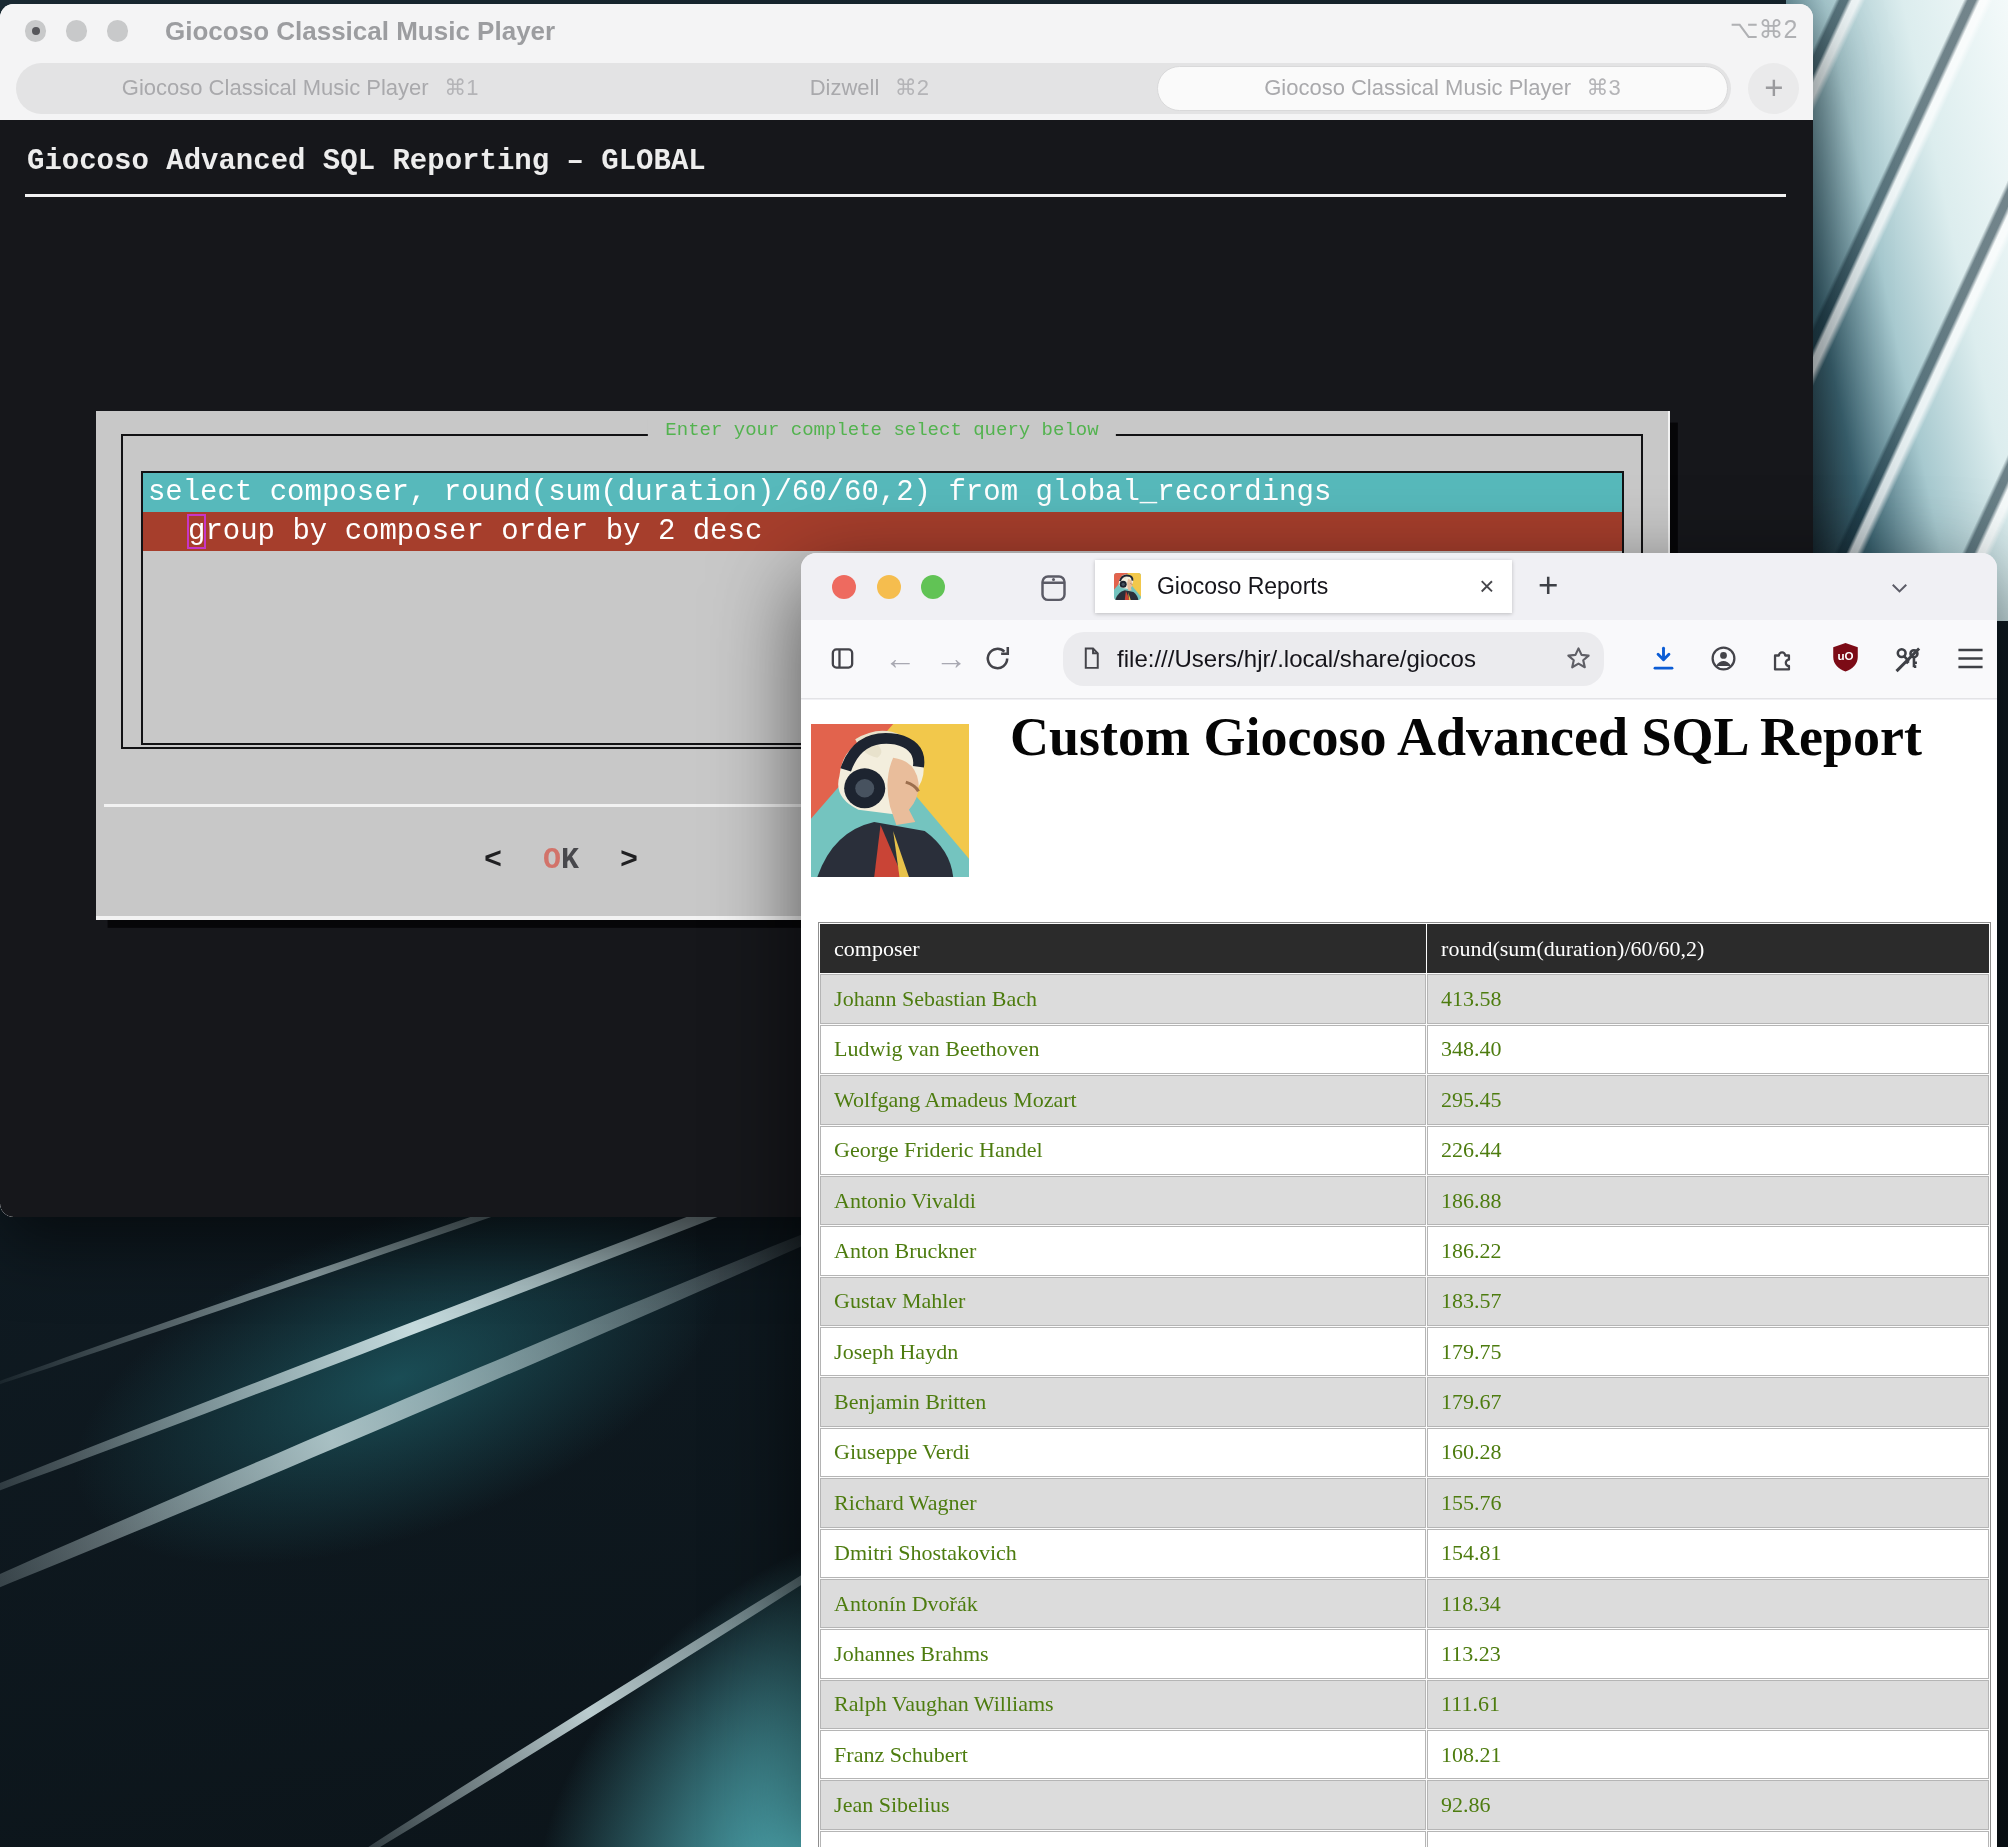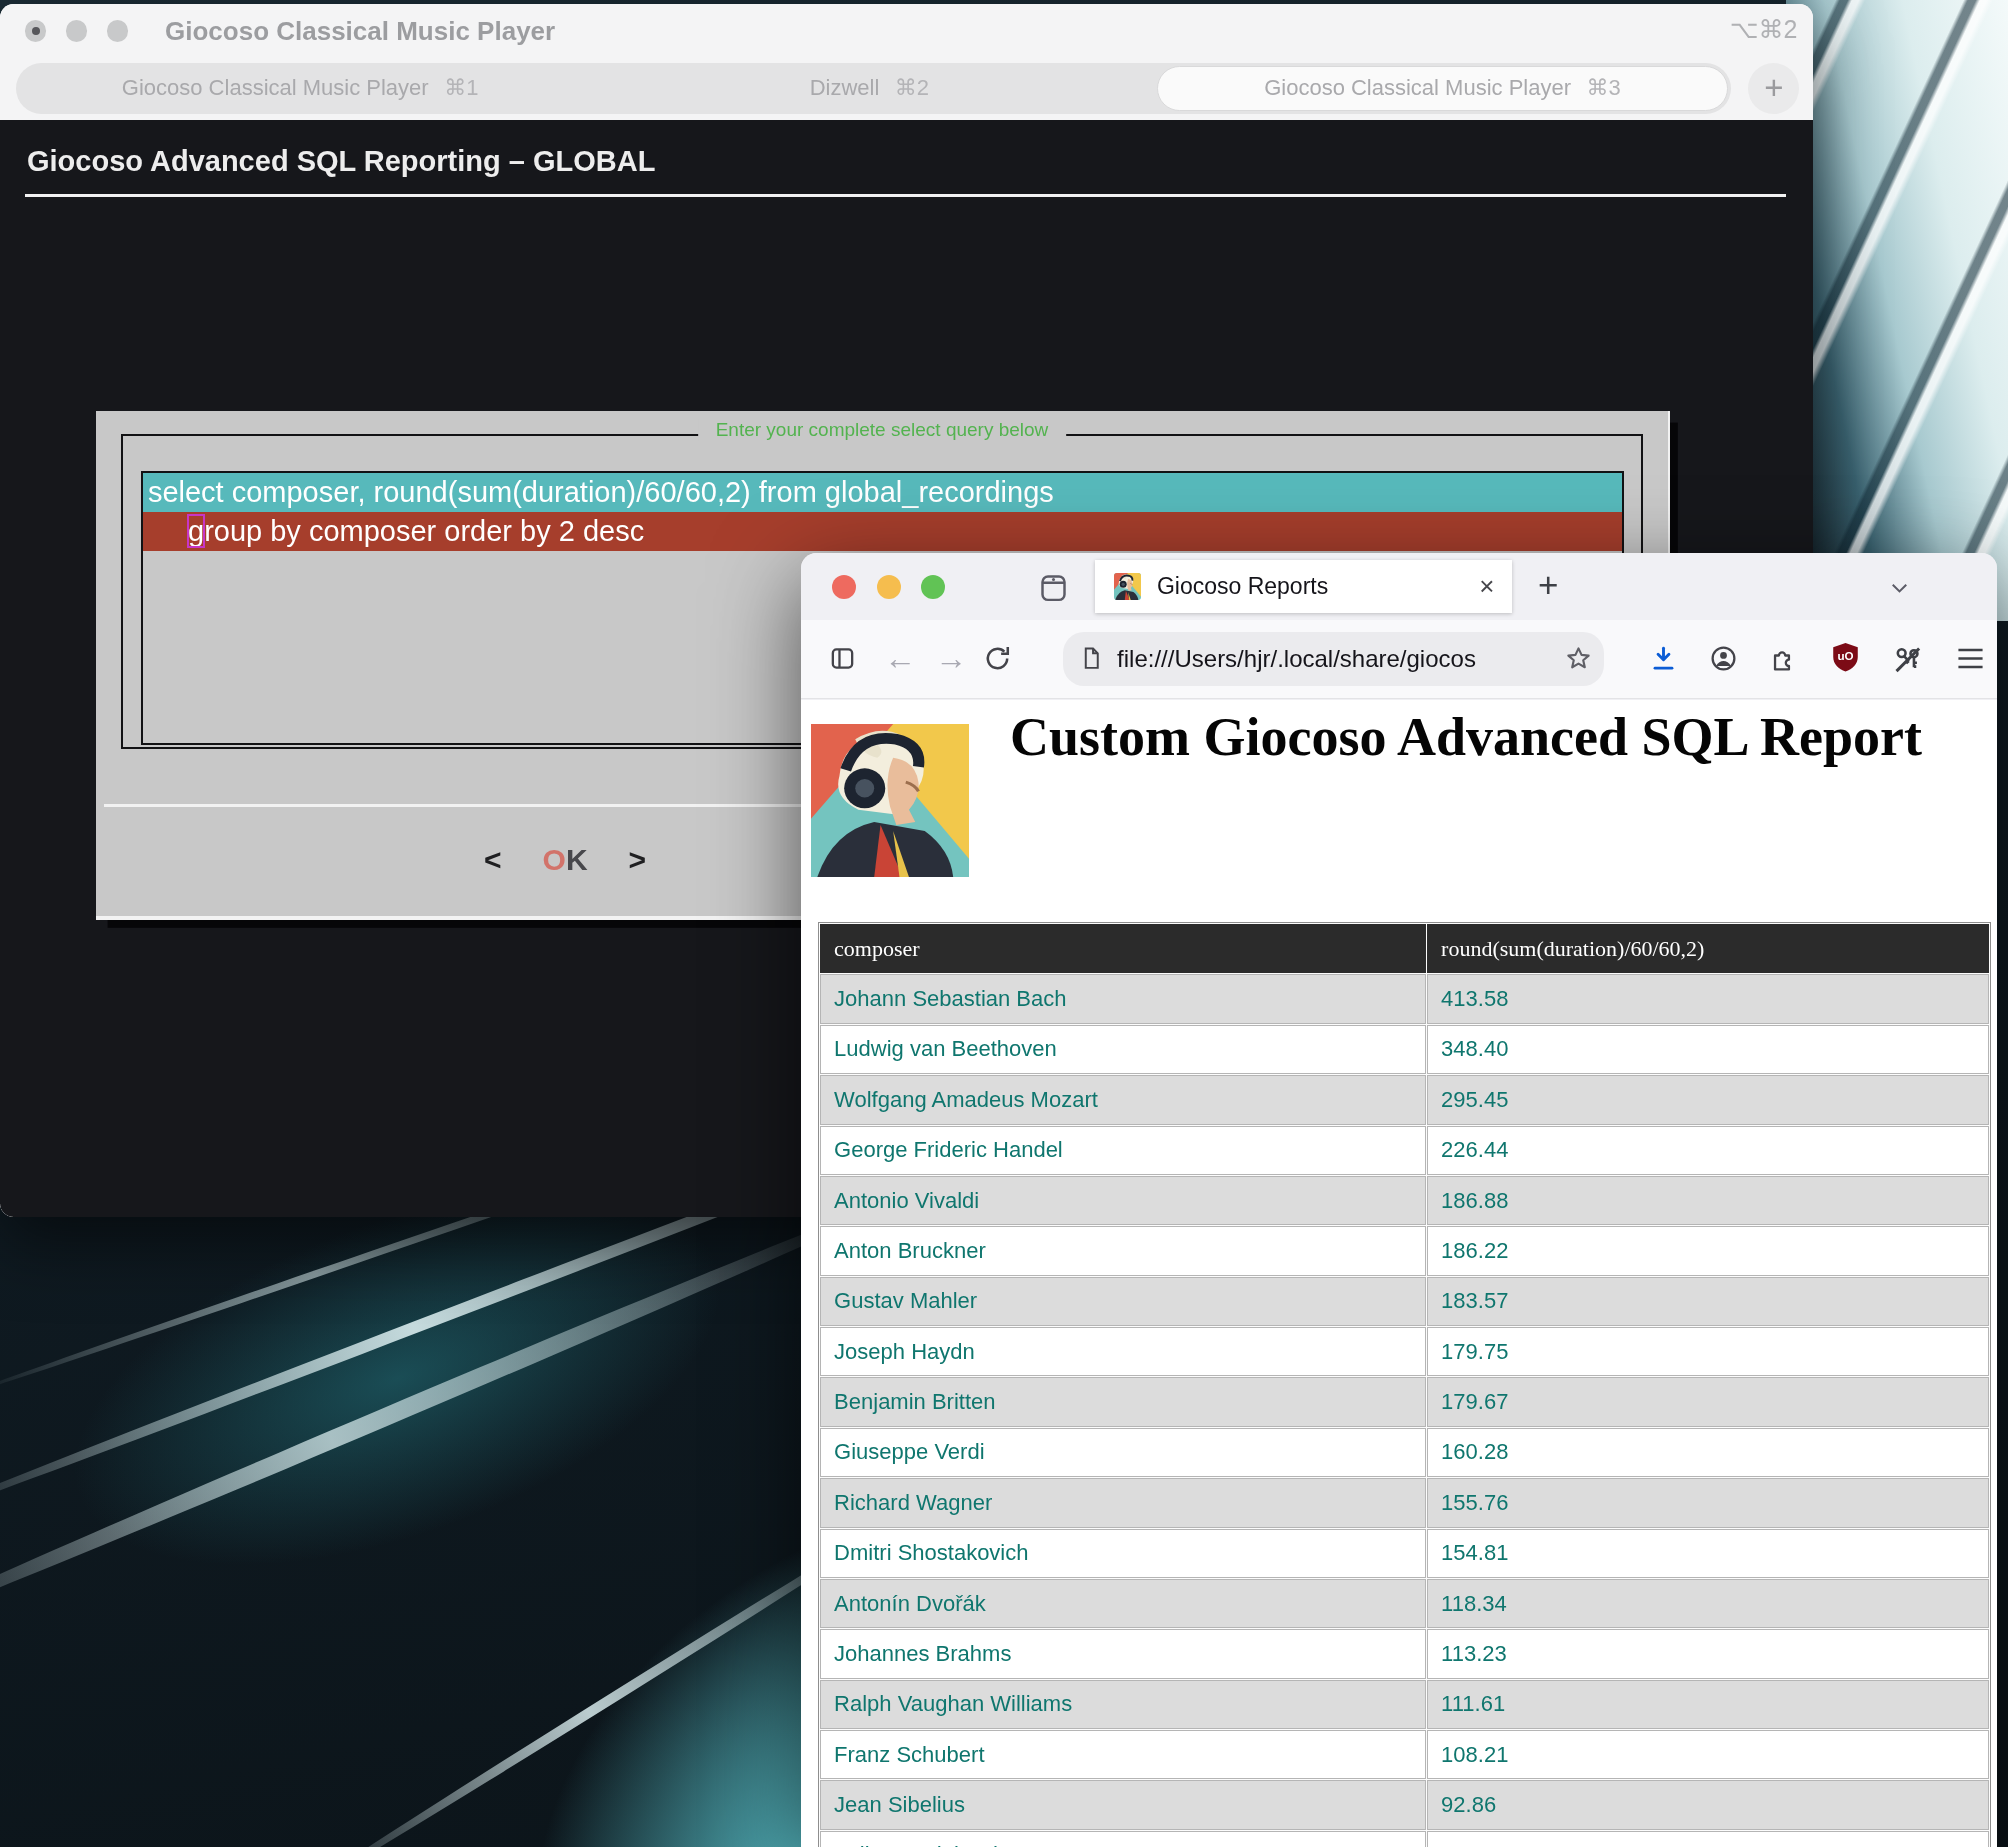"Giocoso Advanced SQL Reporting –" .t-screen { font-family: Liberation Sans, sans-serif -> Liberation Mono, monospace }
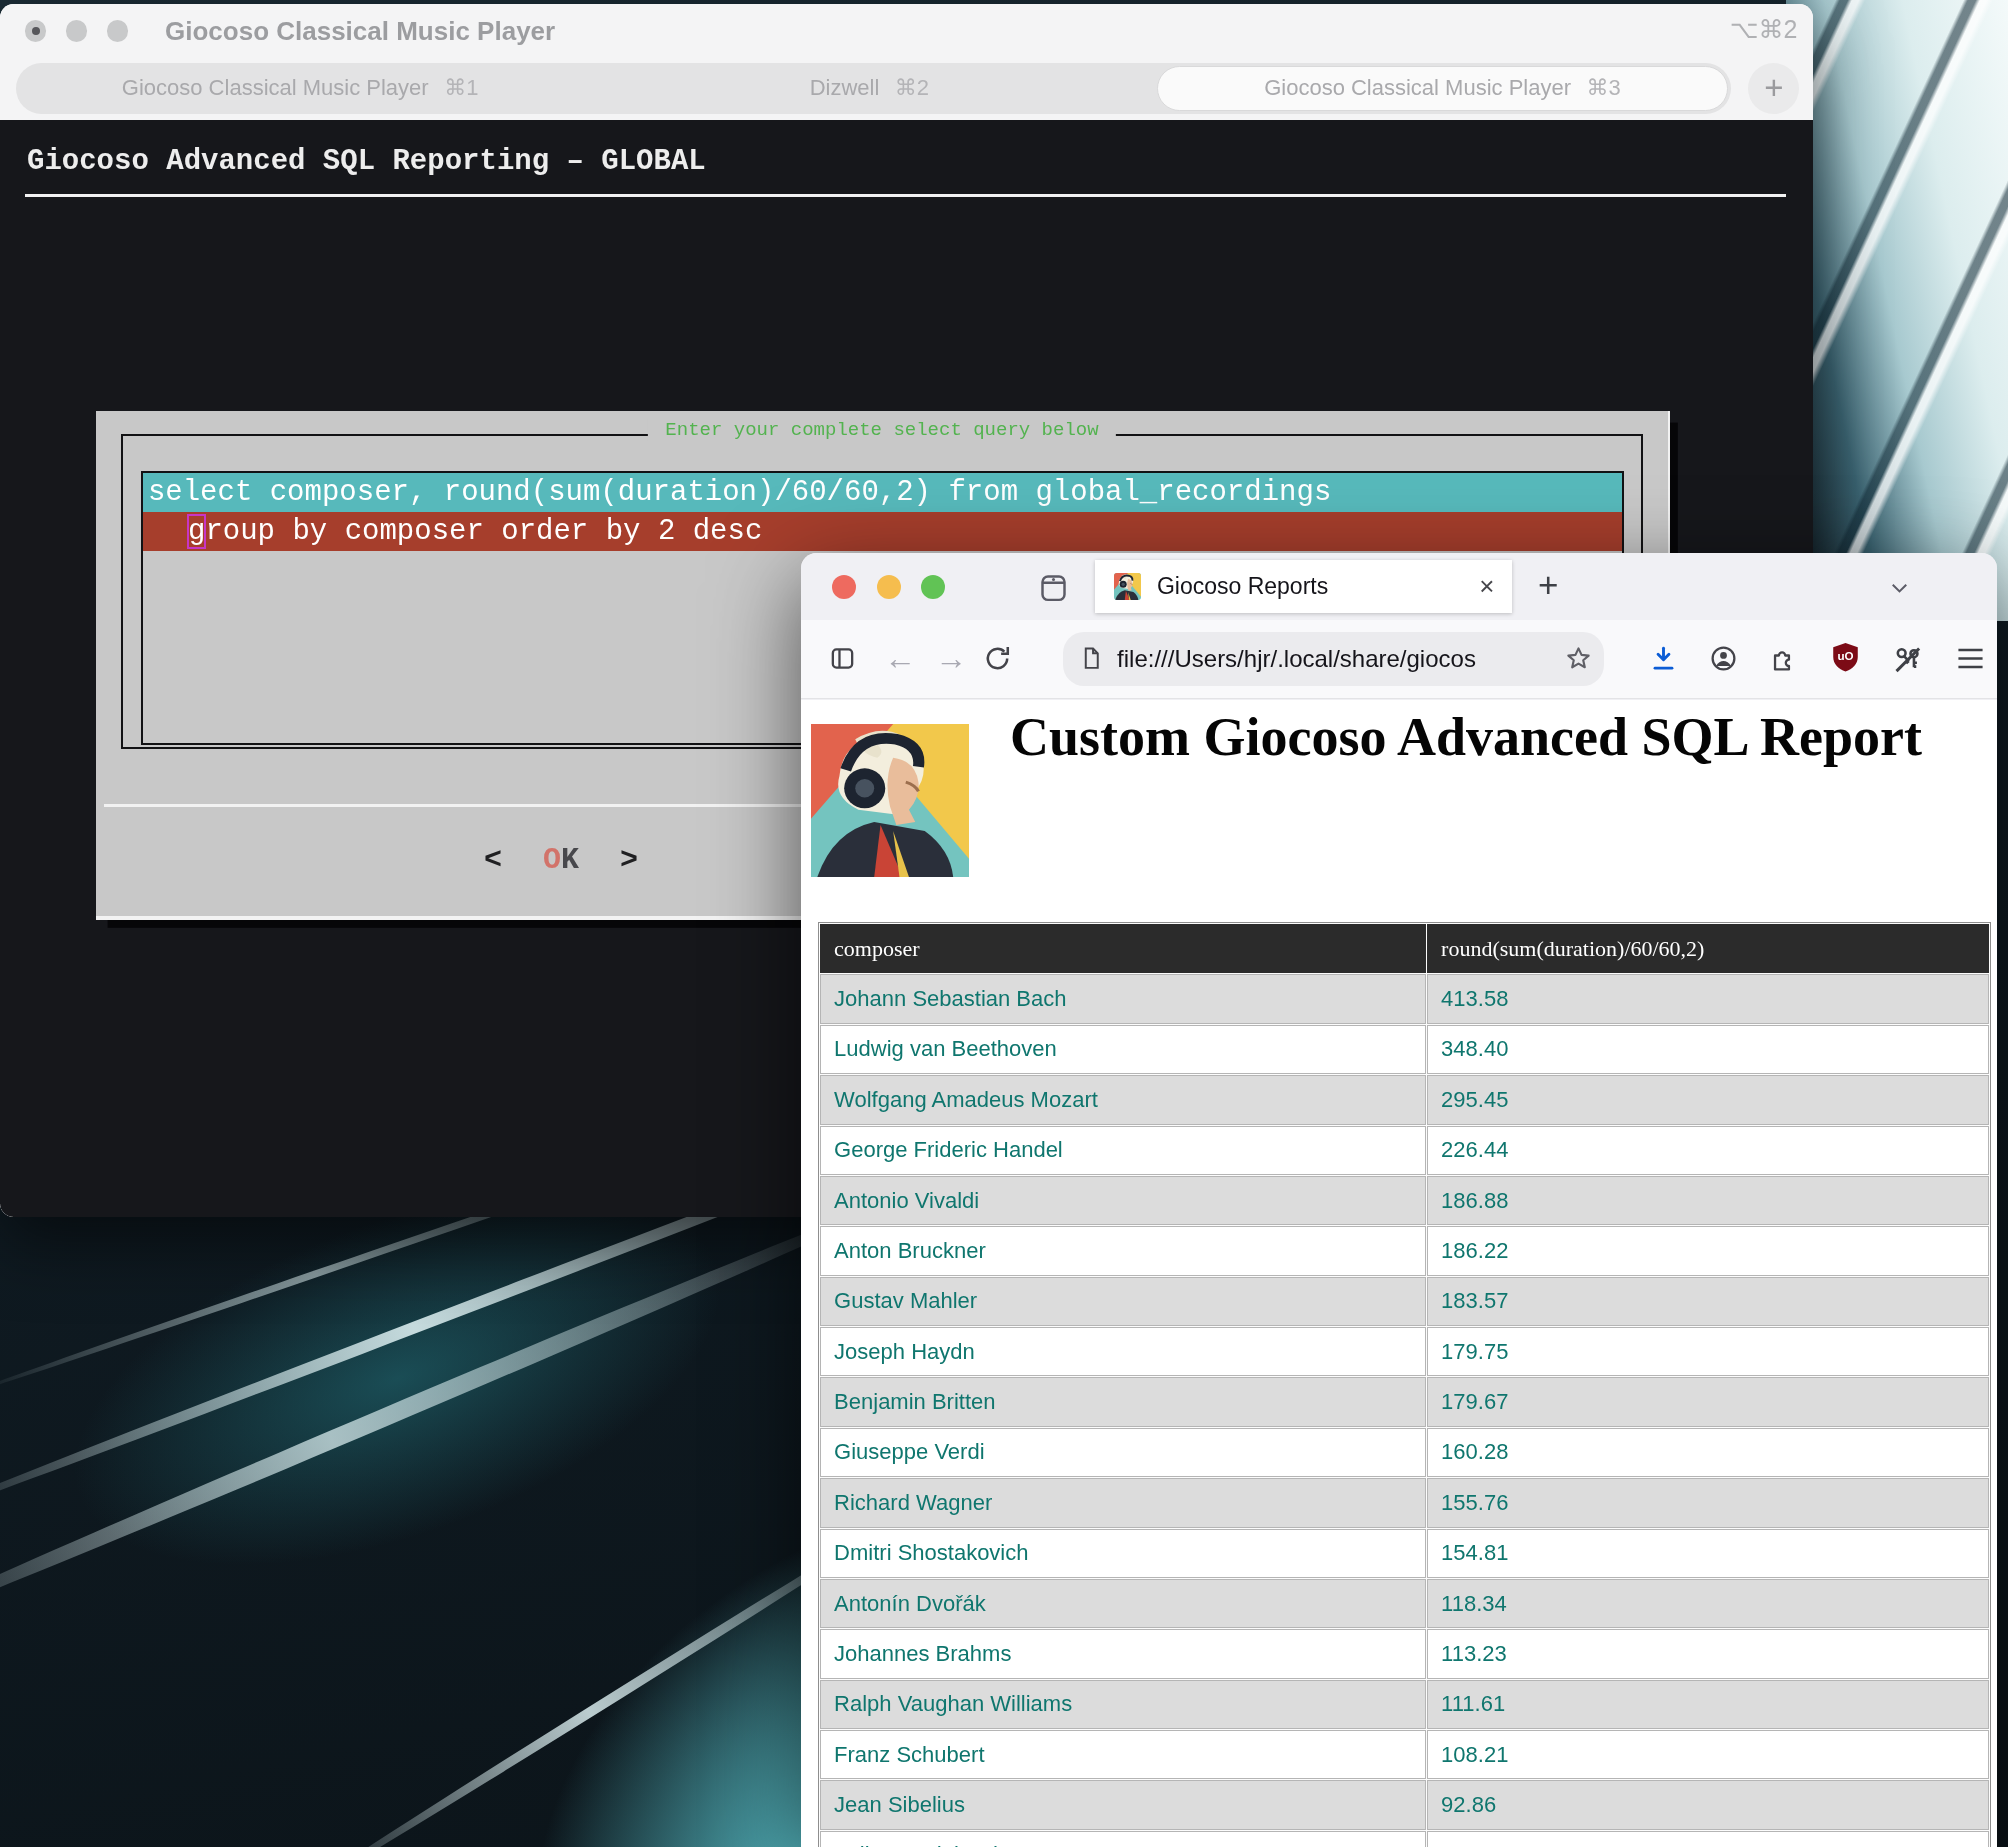"Johann Sebastian Bach" td { color: #0f766e -> #4d7c0f; font-family: Liberation Sans, sans-serif -> Liberation Serif, serif }
